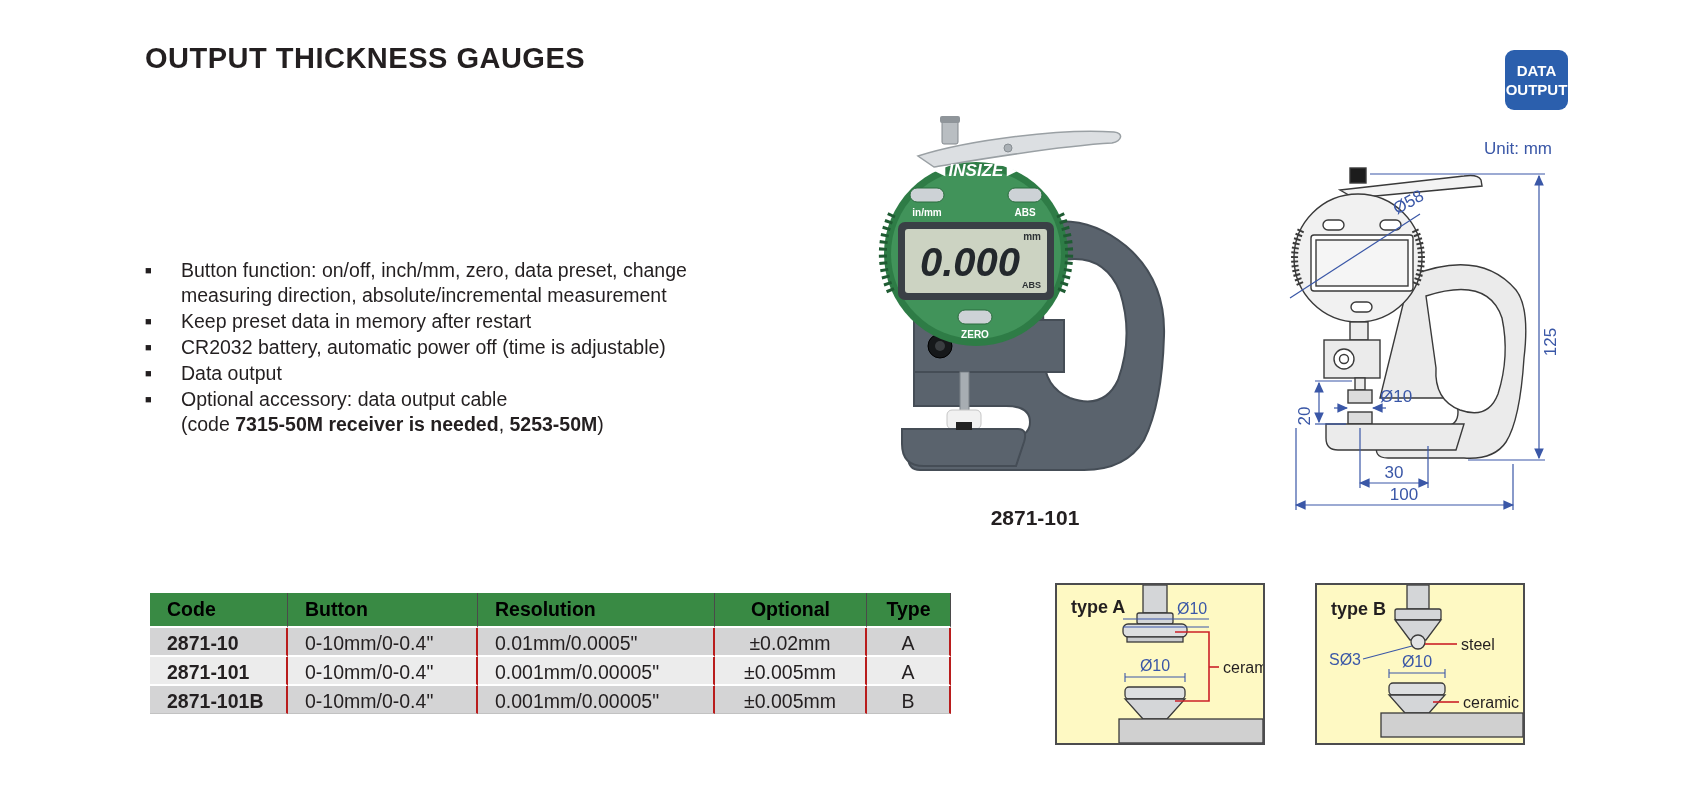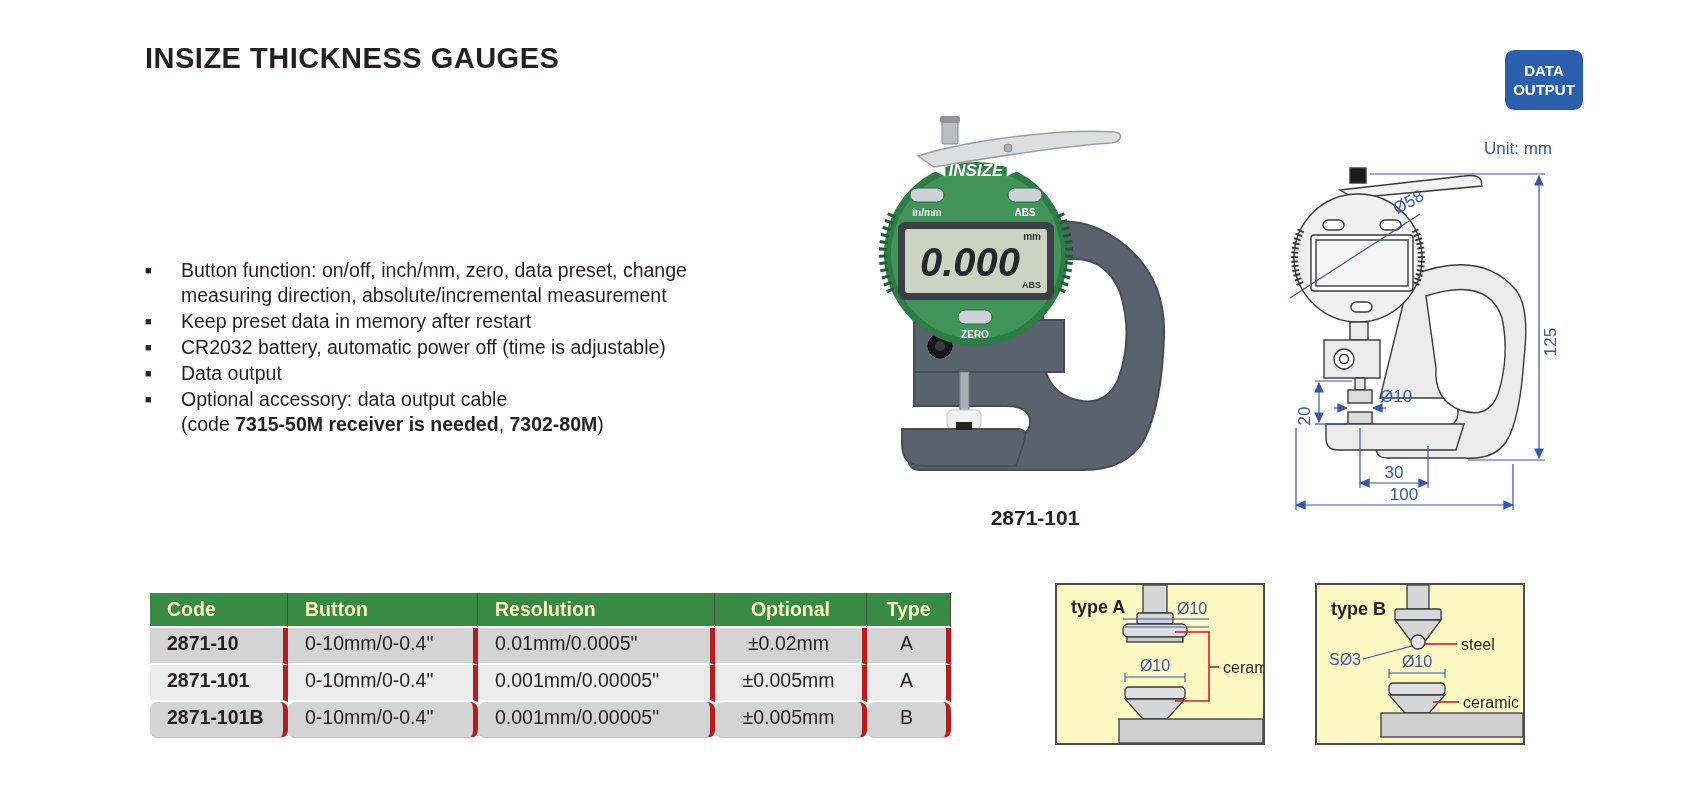"INSIZE THICKNESS GAUGES" div.page-title { text: INSIZE -> OUTPUT }
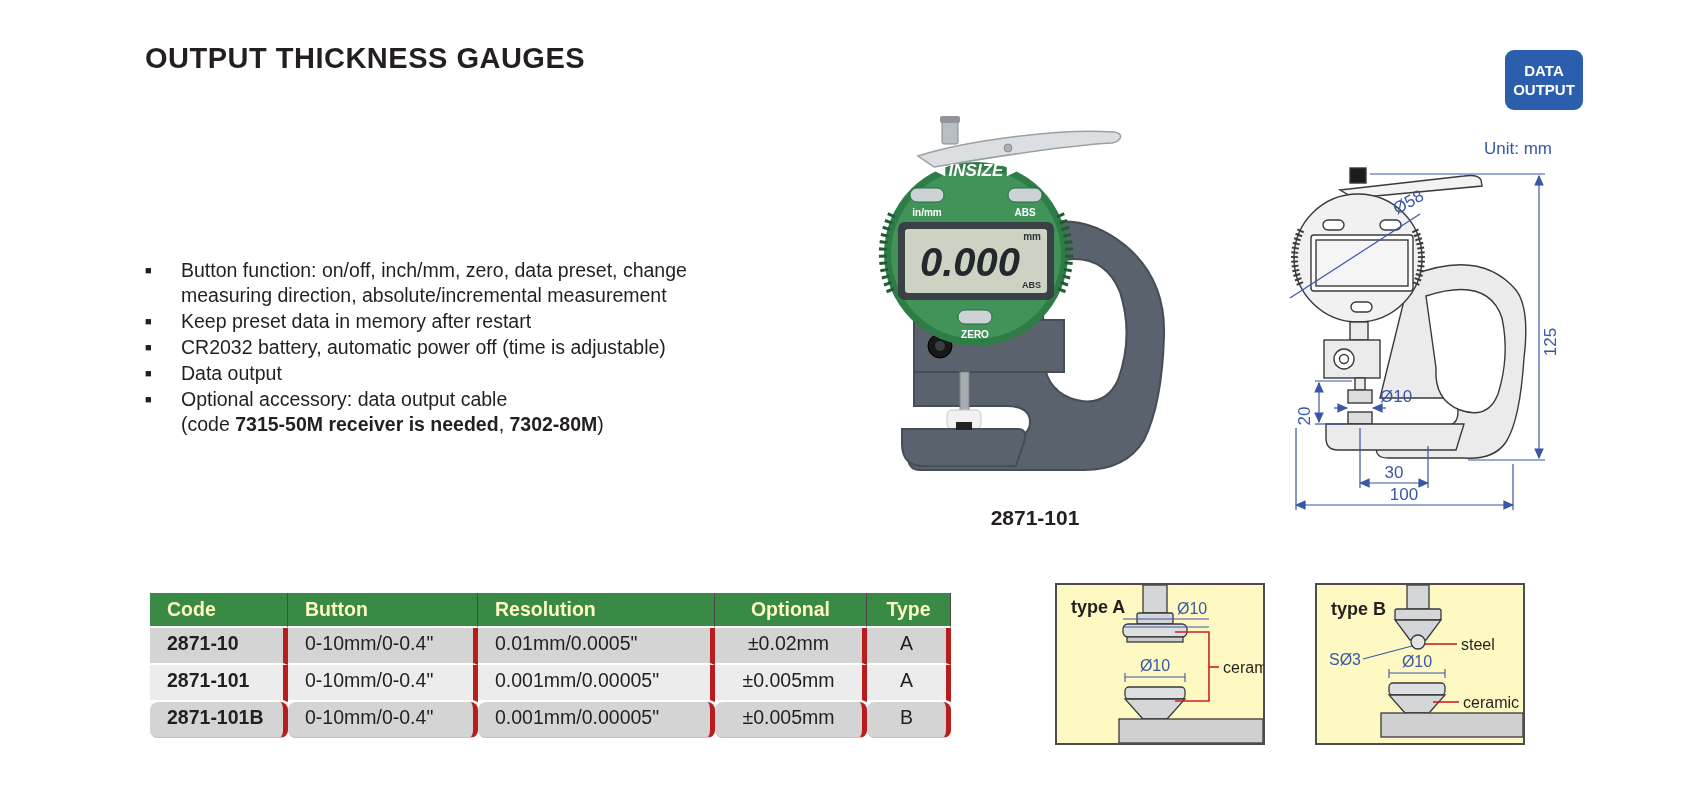"DATA" .badge { width: 78px -> 63px }
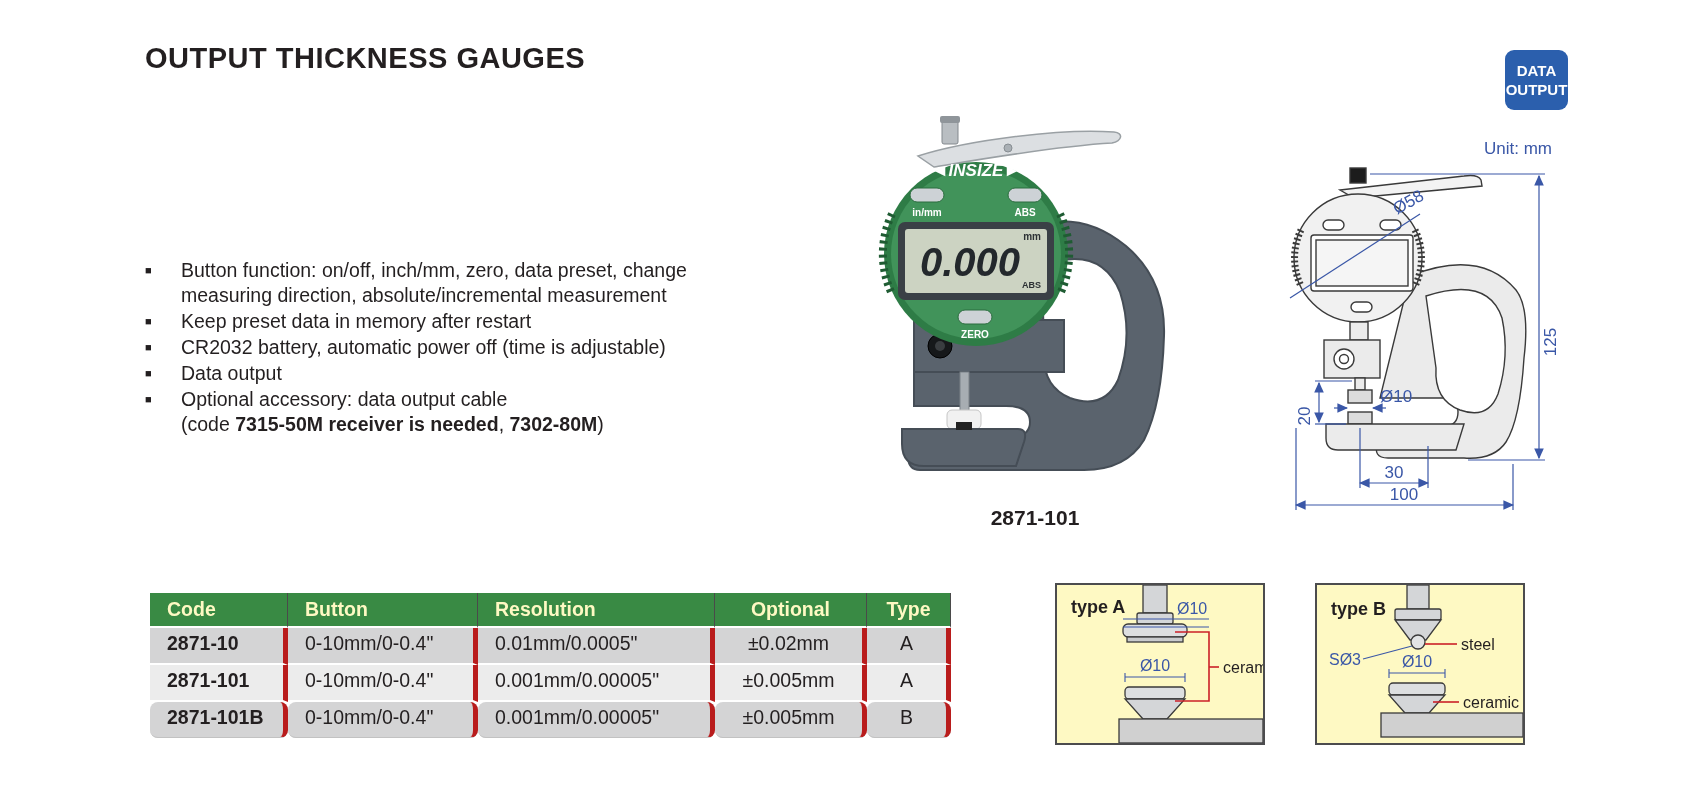"7302-80M" b { text: 7302-80M -> 5253-50M }
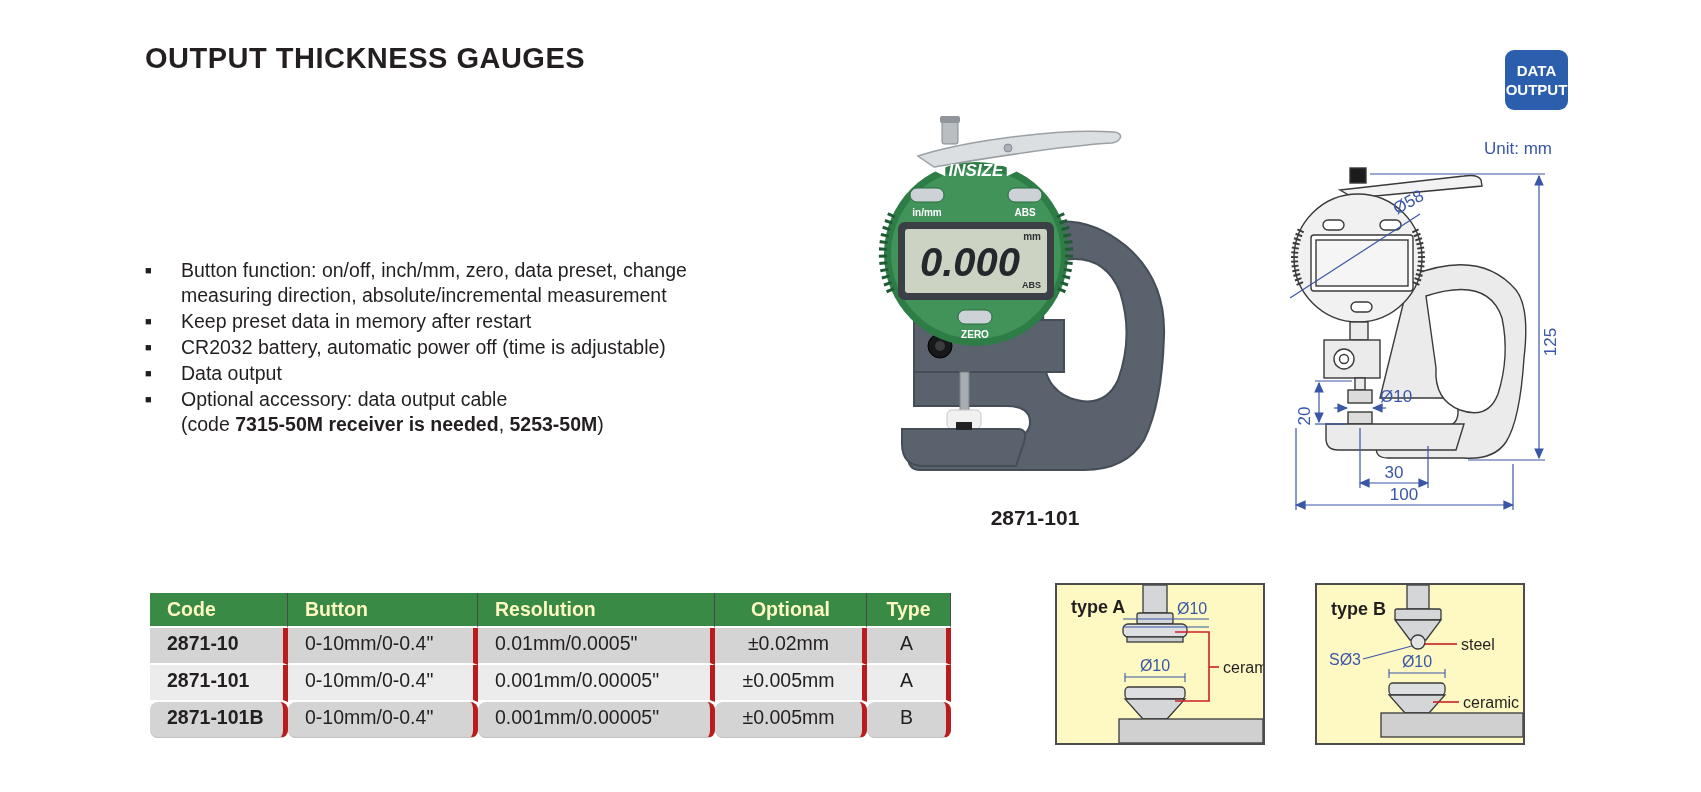"Code" th { color: #fef9c3 -> #000000 }
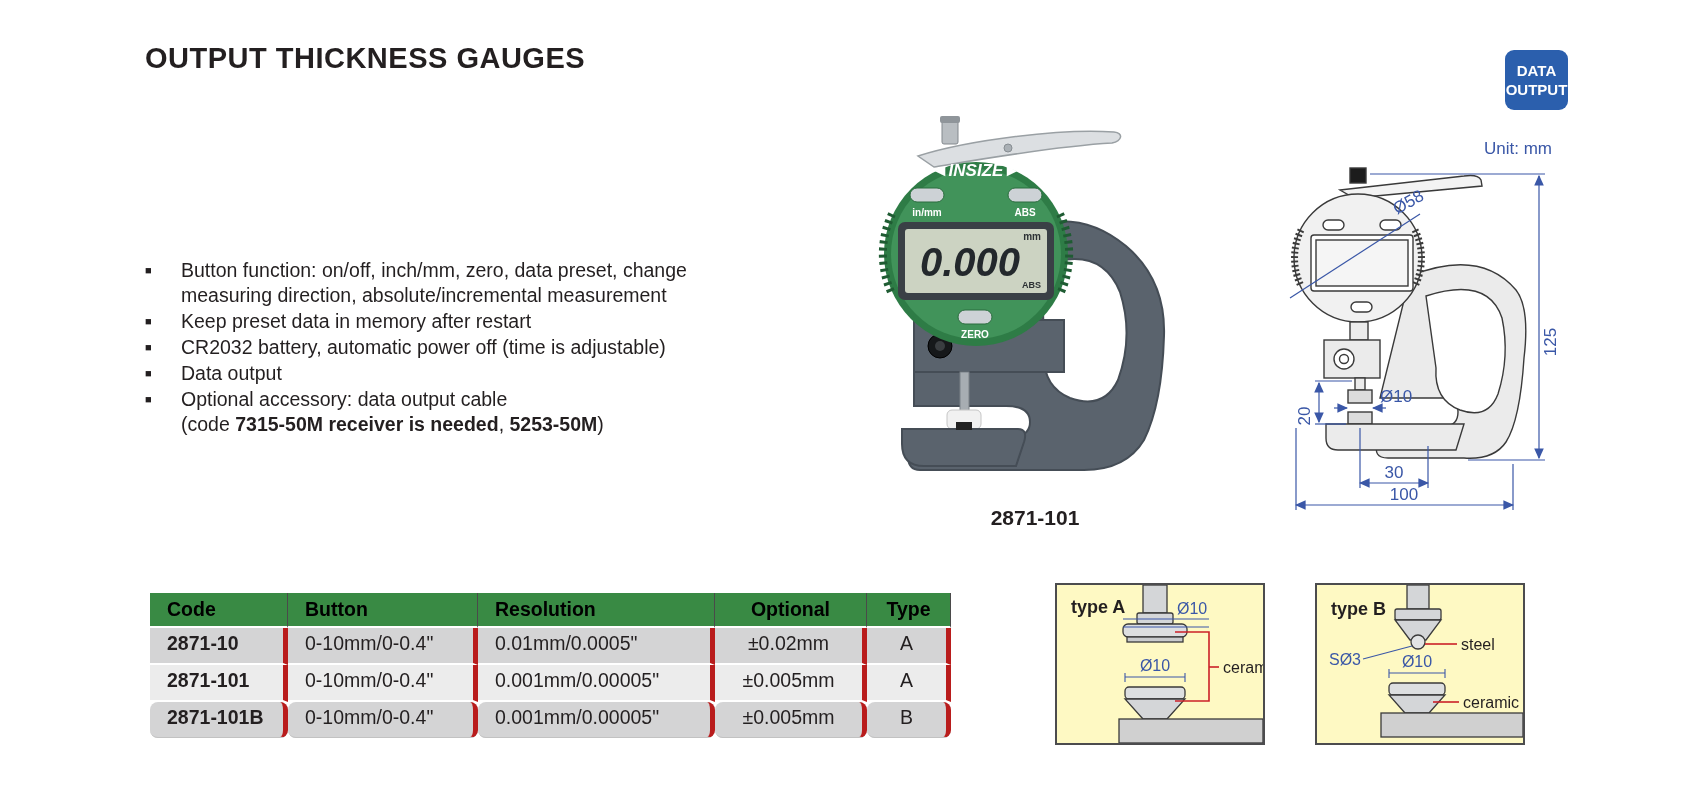"2871-10" td { border-right: 5px solid #b91c1c -> 2px solid #b91c1c; padding: 4px 0 8px 17px -> 4px 0 0 17px }
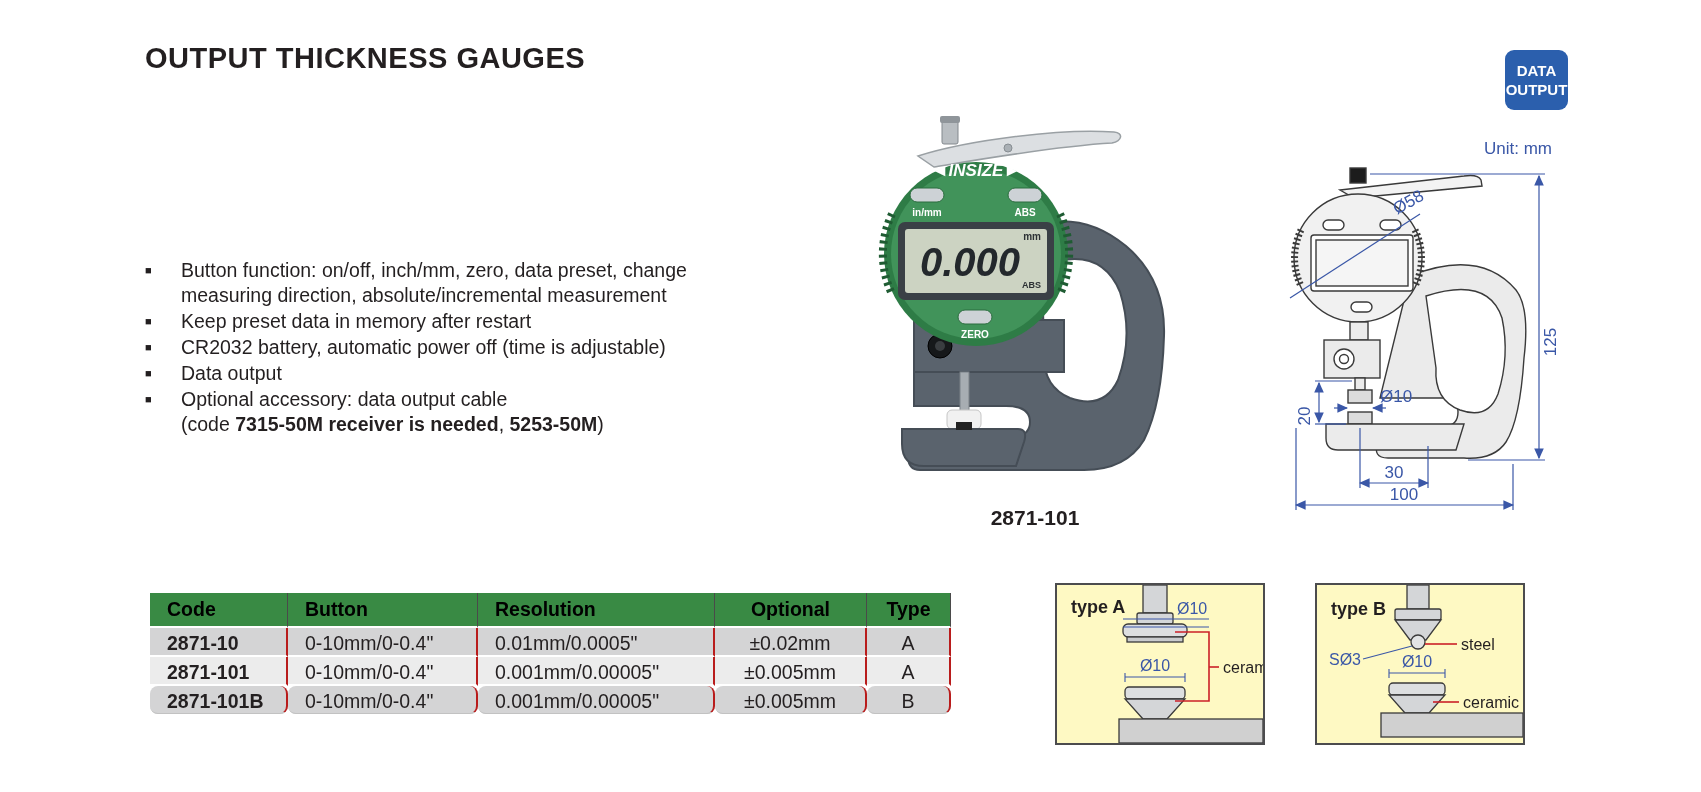"2871-101B" tbody tr:last-child td { border-radius: 8px -> none }
